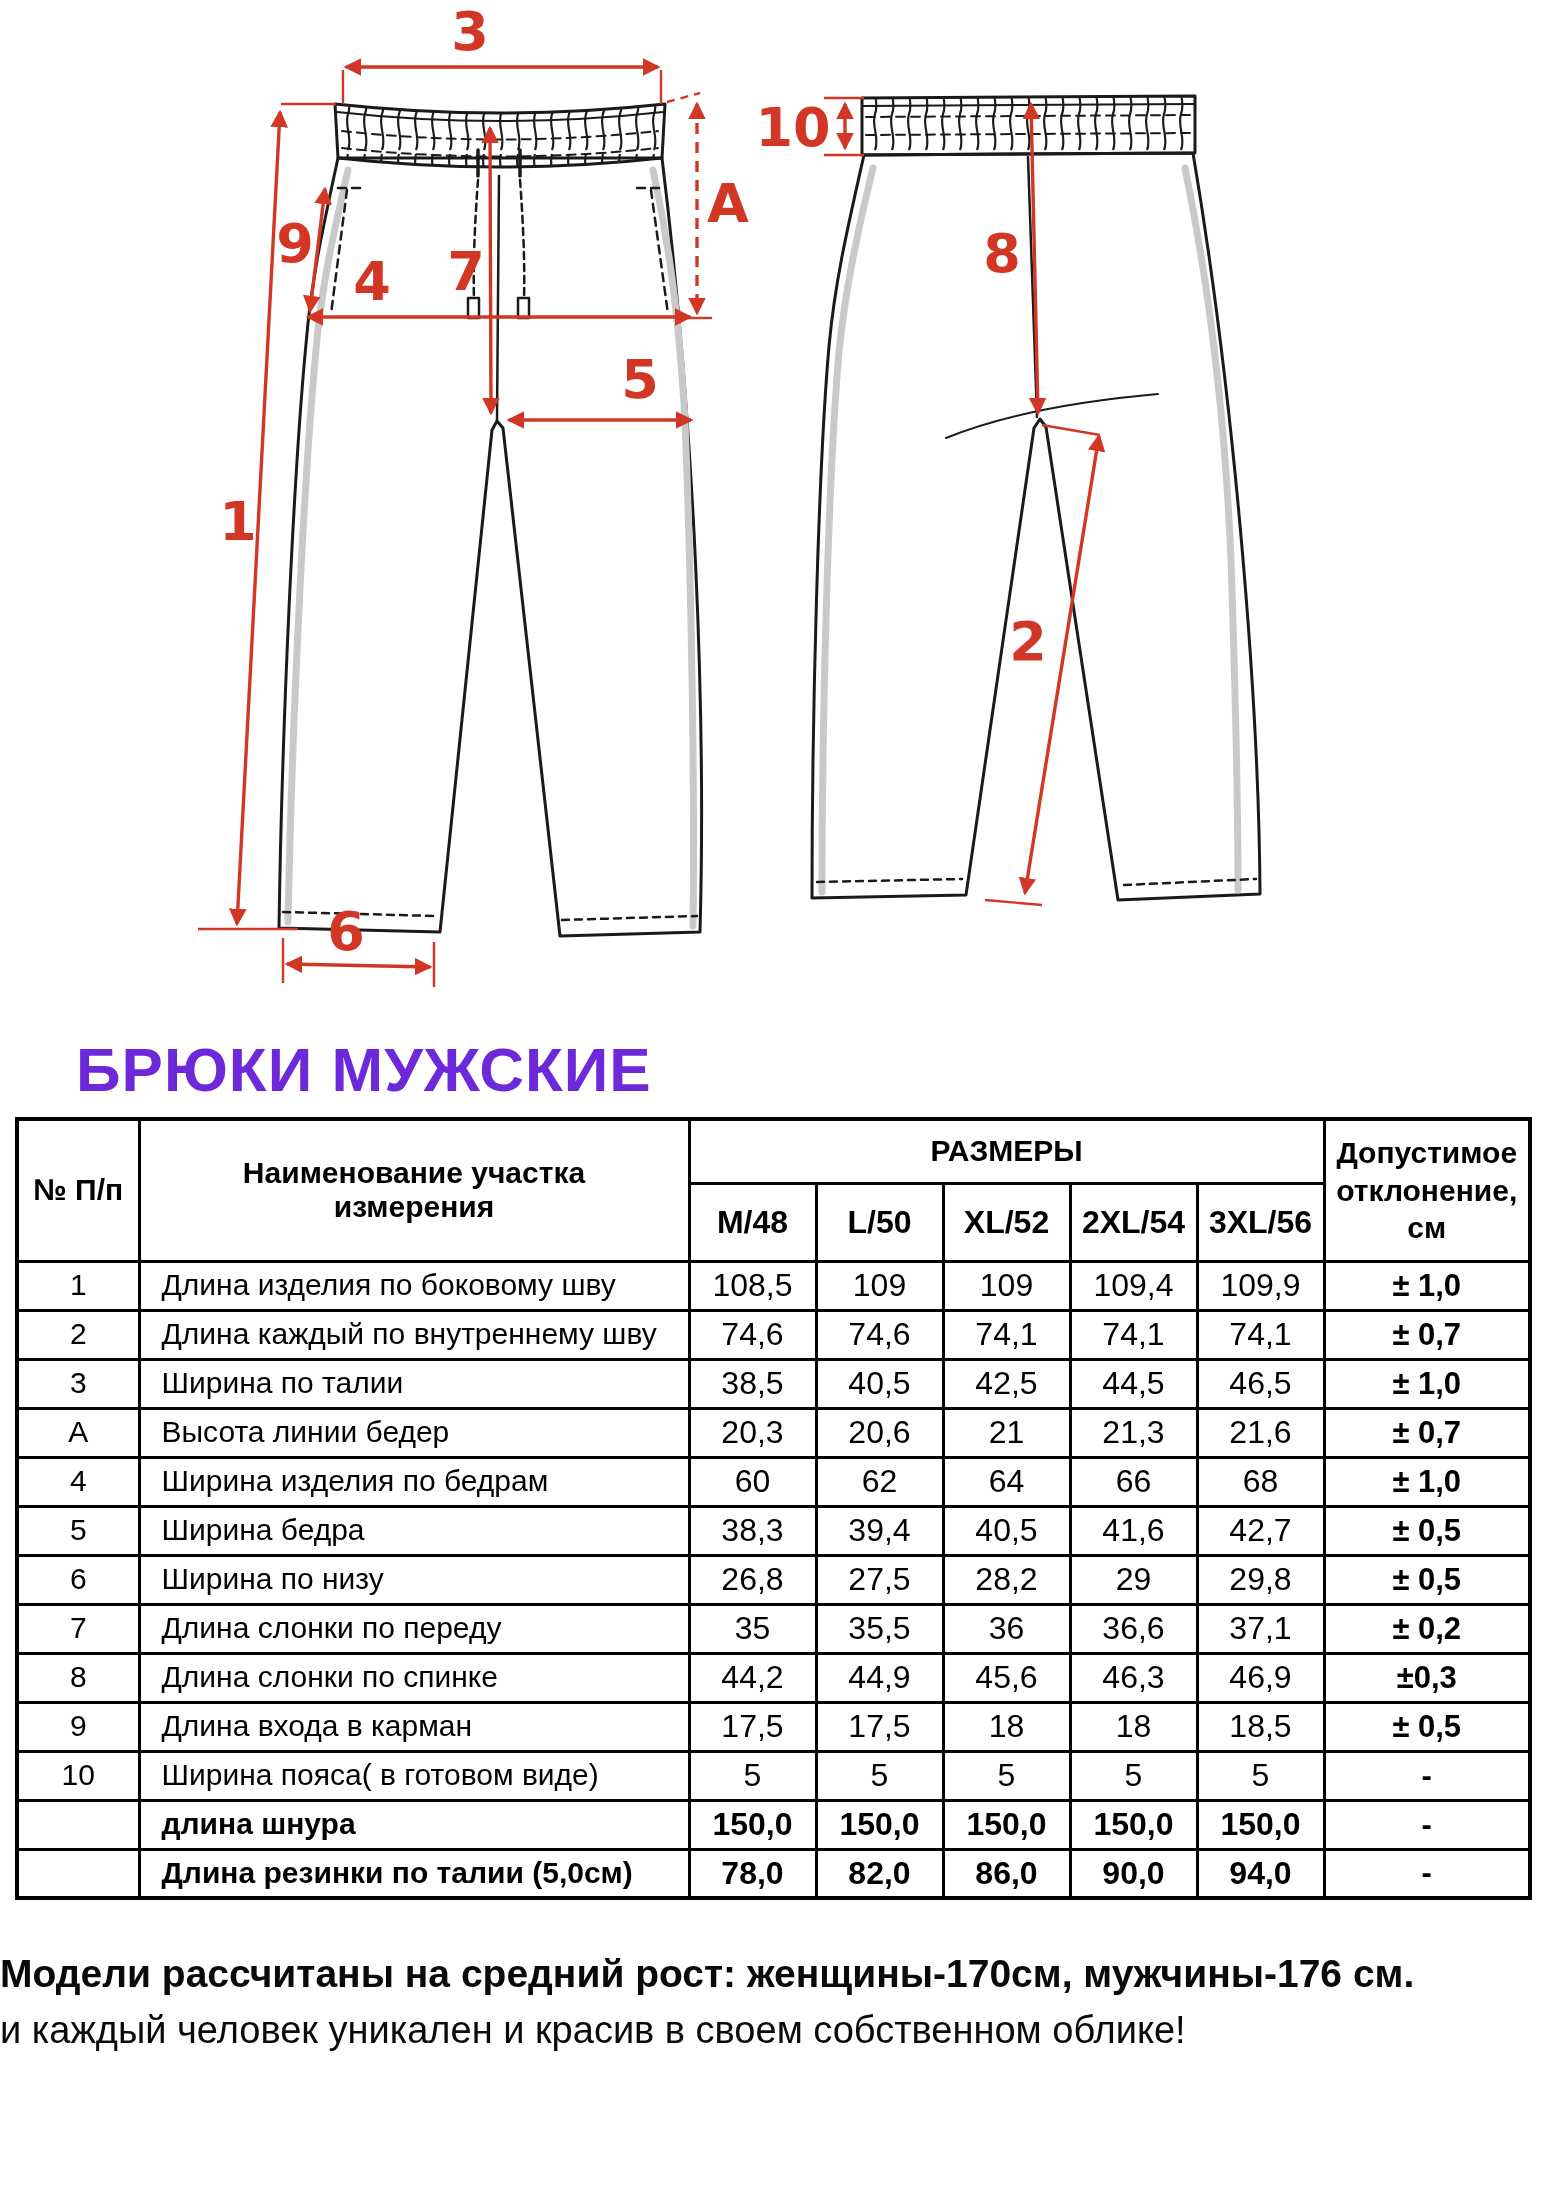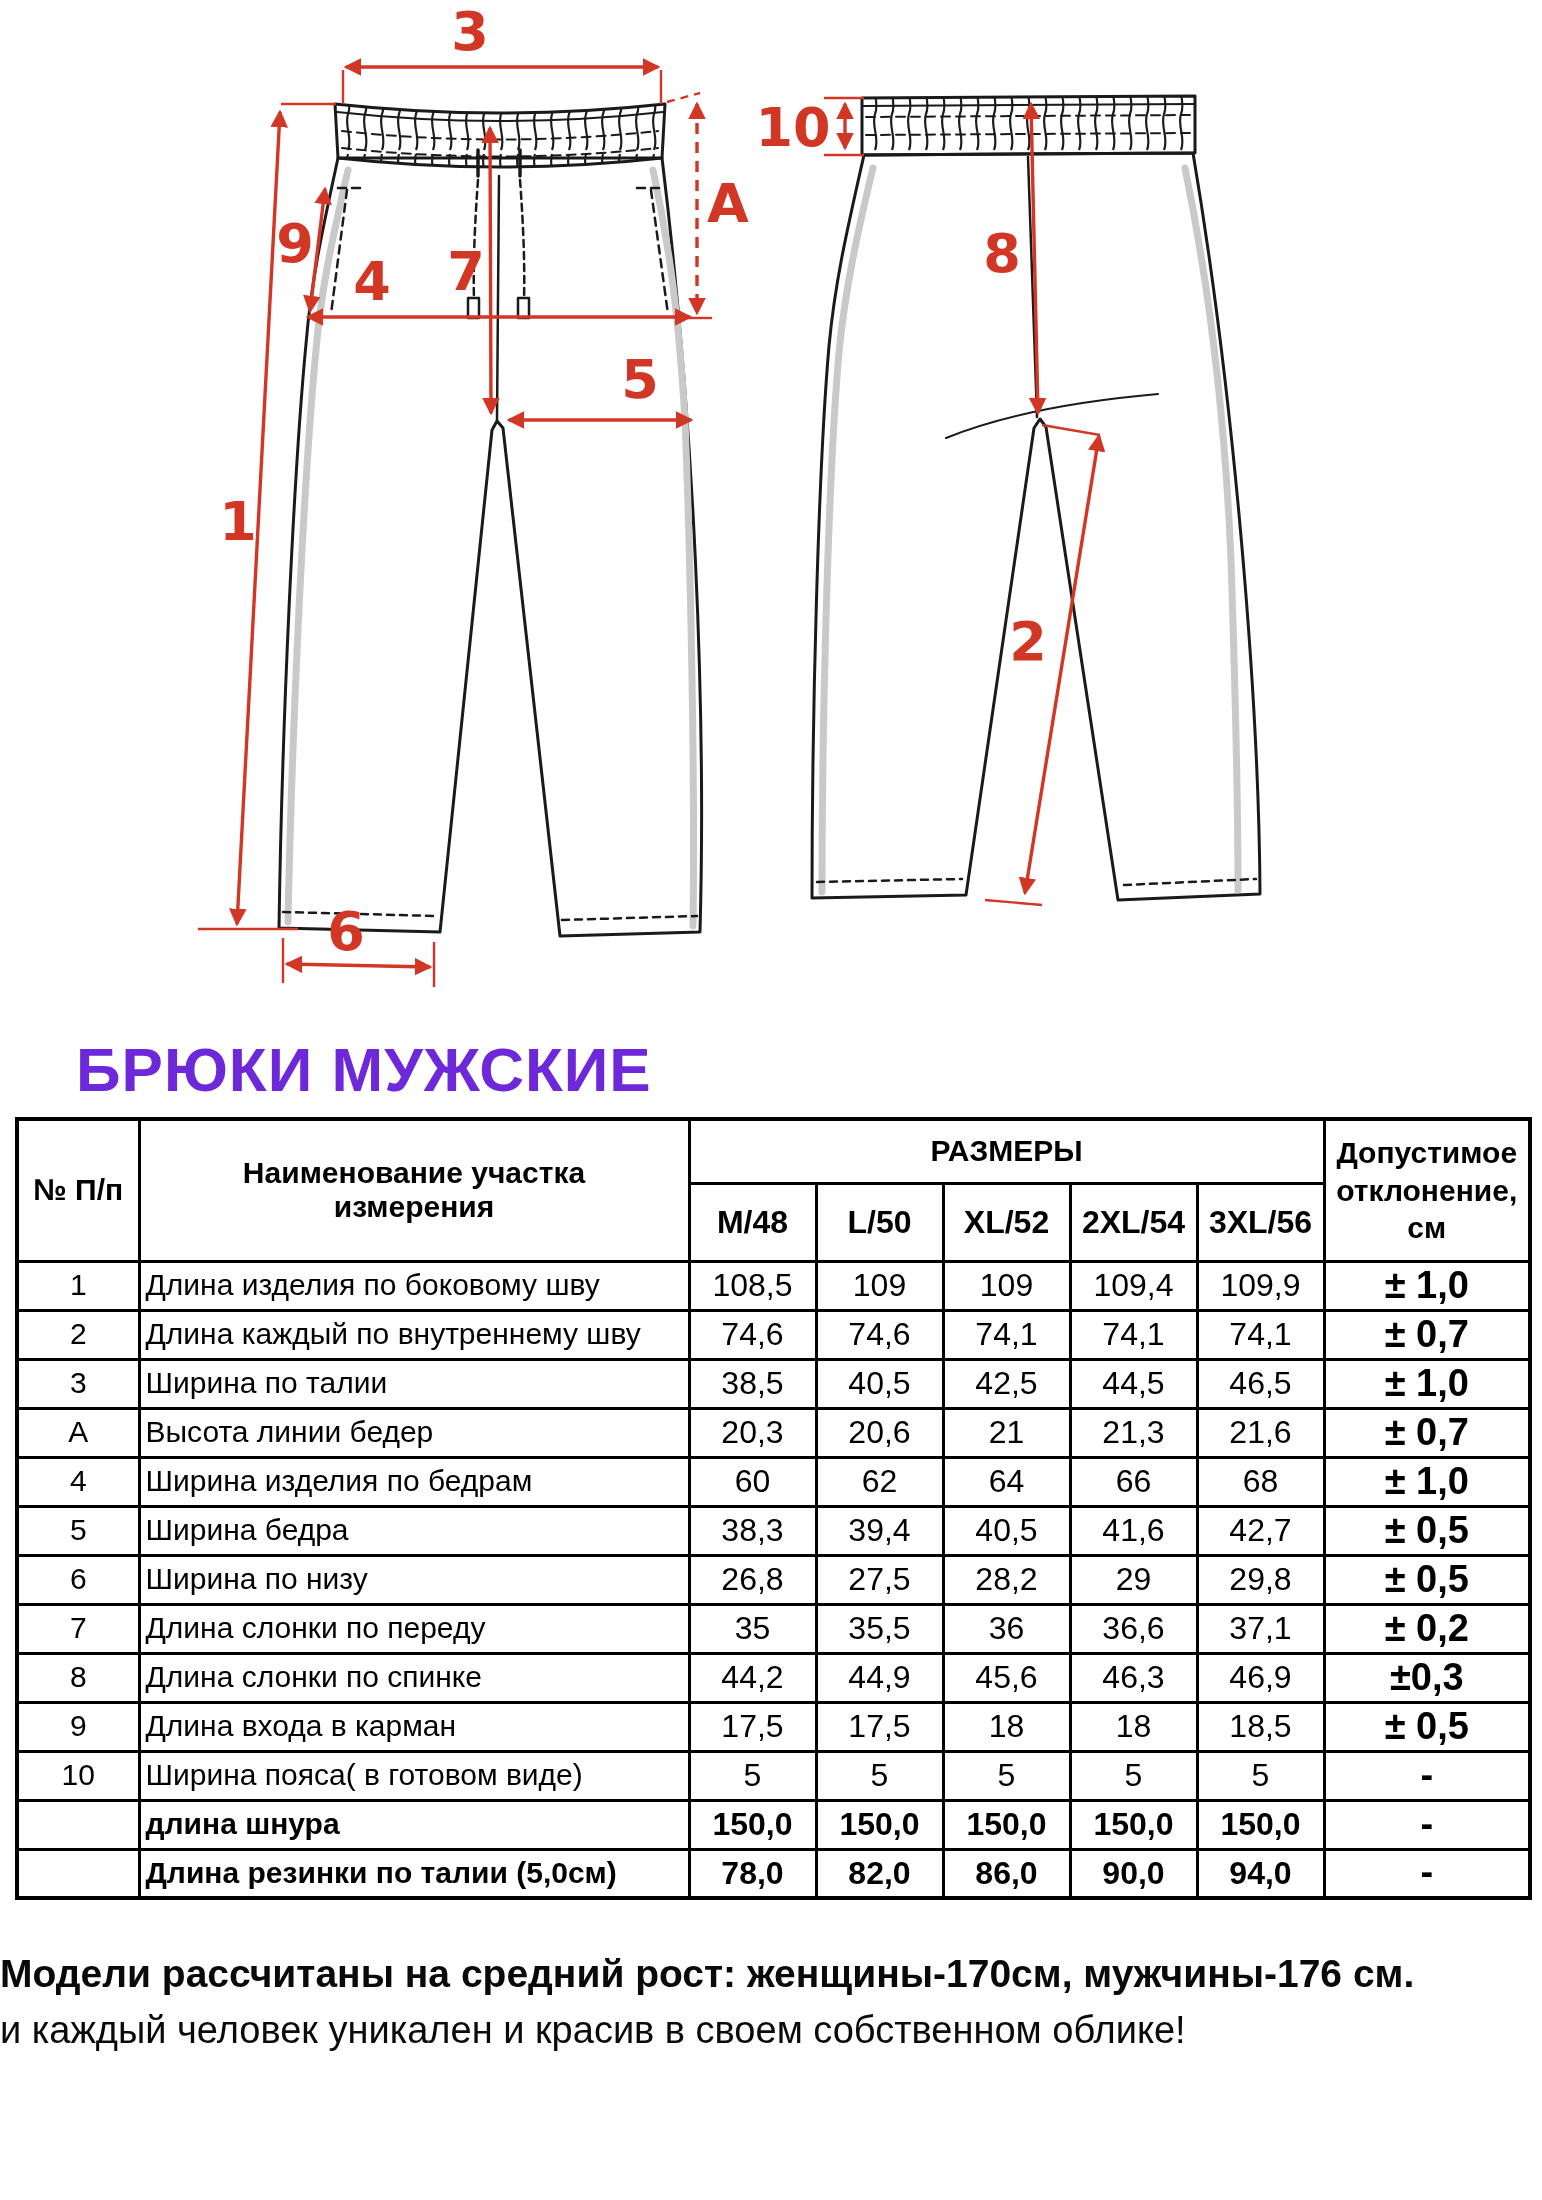"Длина изделия по боковому шву" .size-table td.name { padding-left: 5px -> 21px }
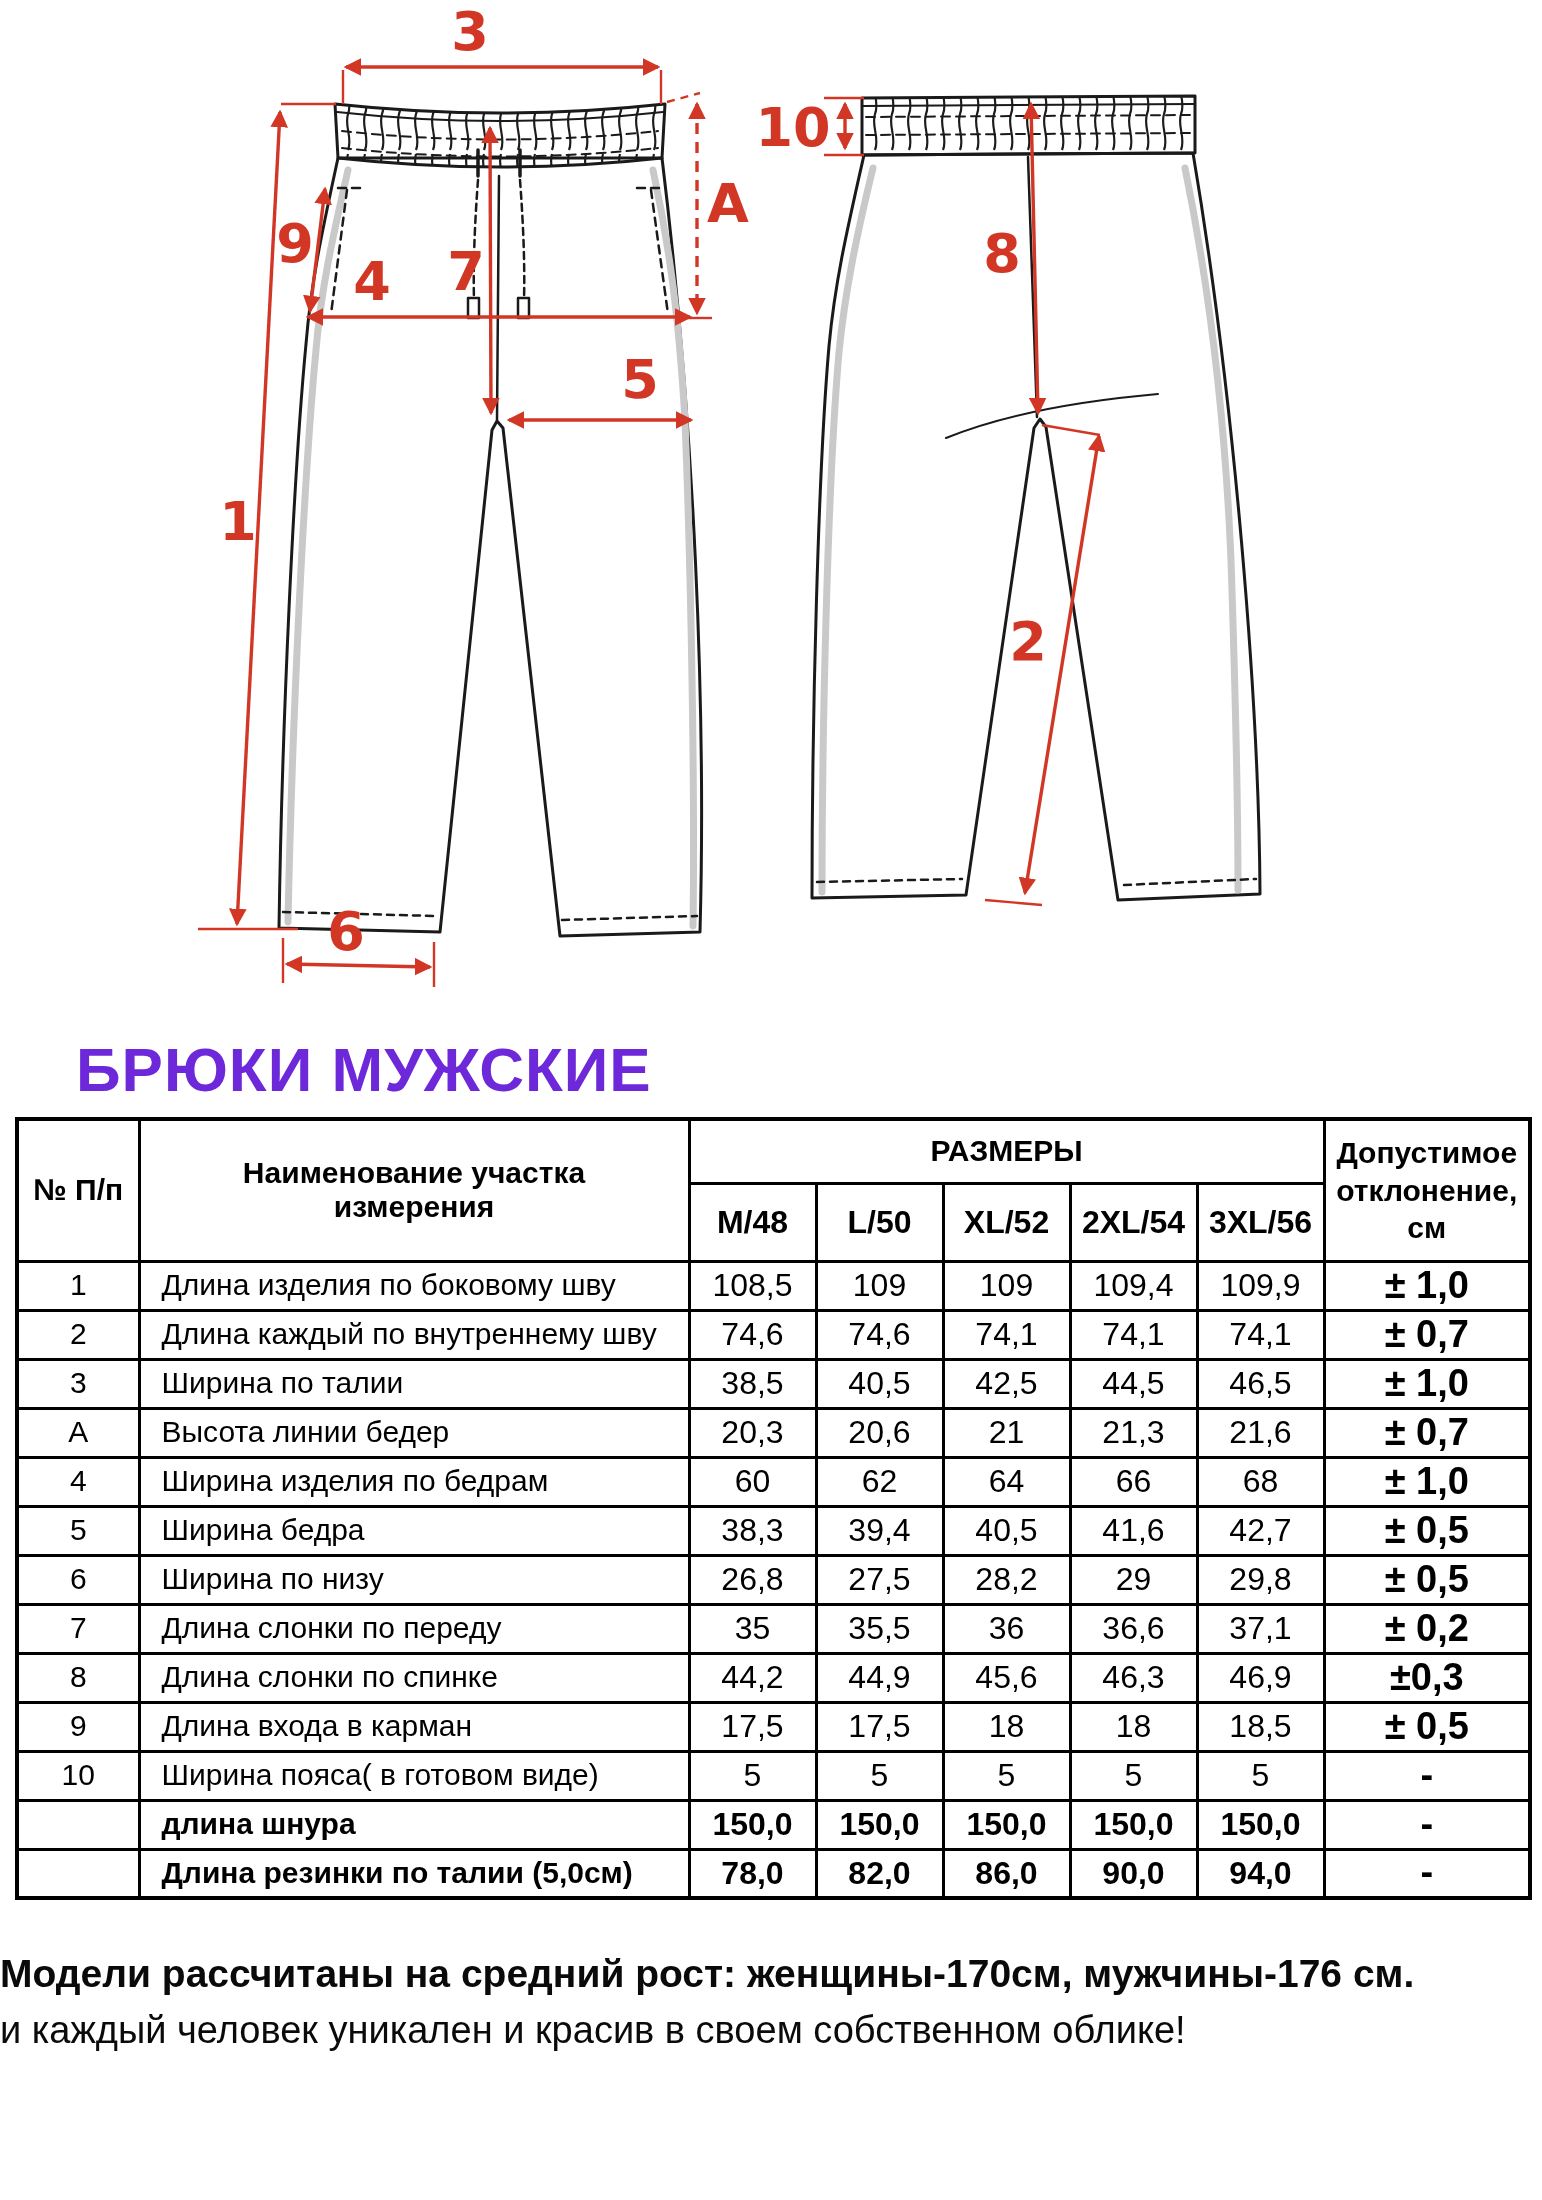"± 1,0" .size-table td.dev { font-size: 38px -> 31px }
